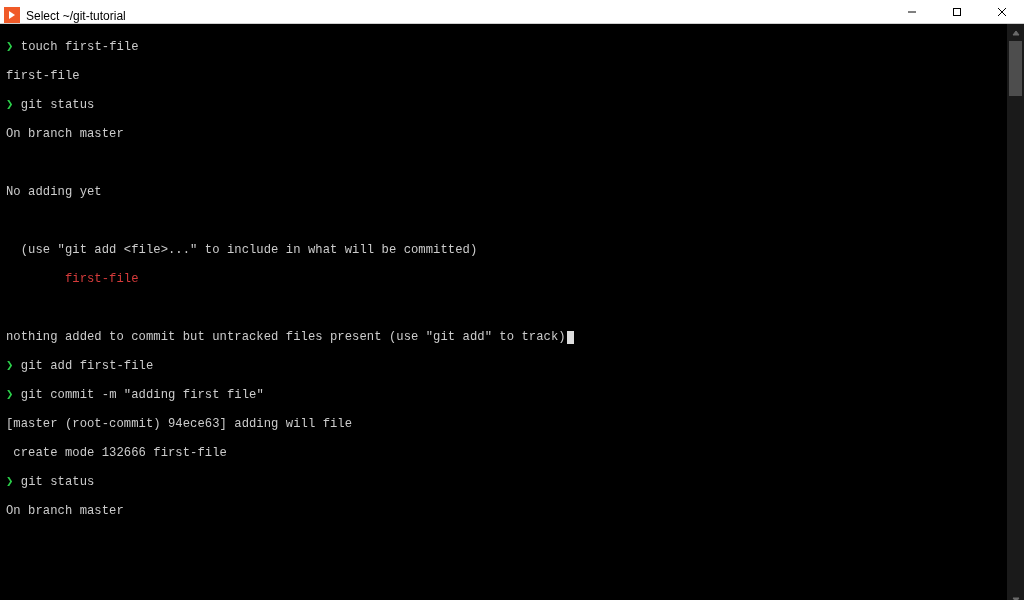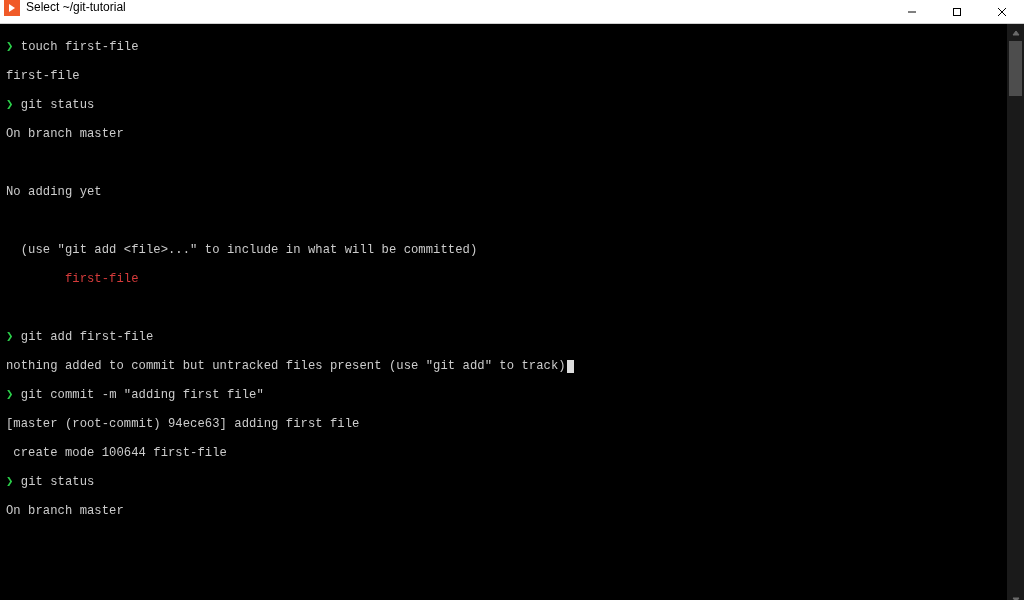"Select ~/git-tutorial" .titlebar { align-items: flex-start -> flex-end }
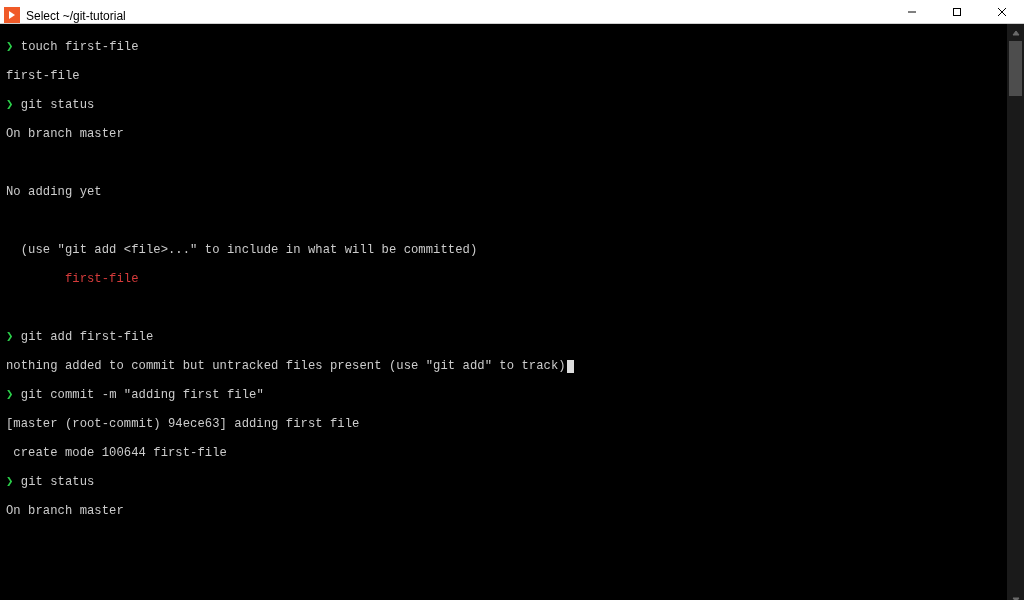"❯ git add first-file" div { order: before "nothing added to commit but" -> after "nothing added to commit but" }
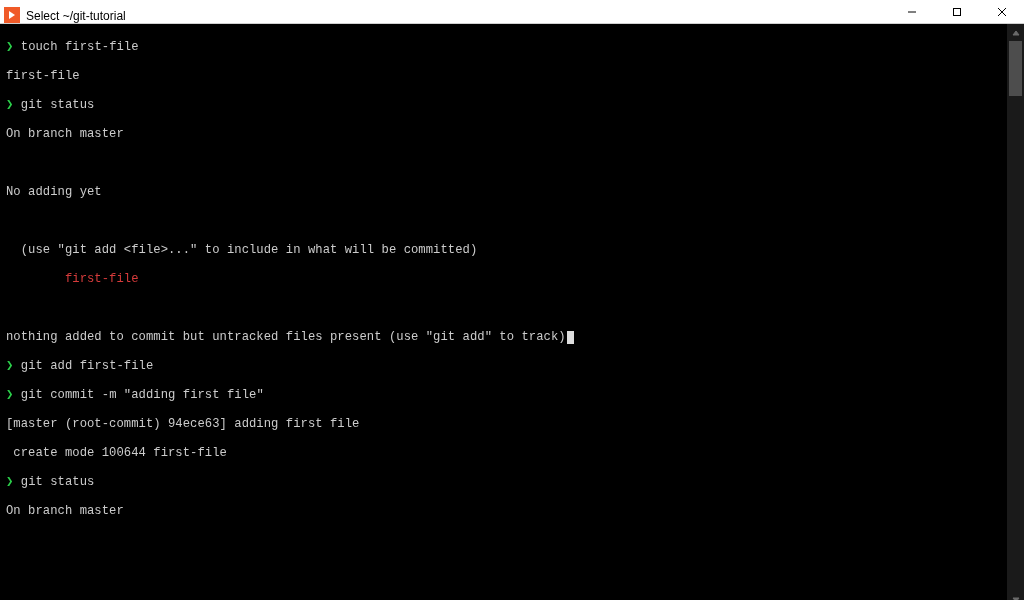"[master (root-commit) 94ece63] adding" div { text: first -> will }
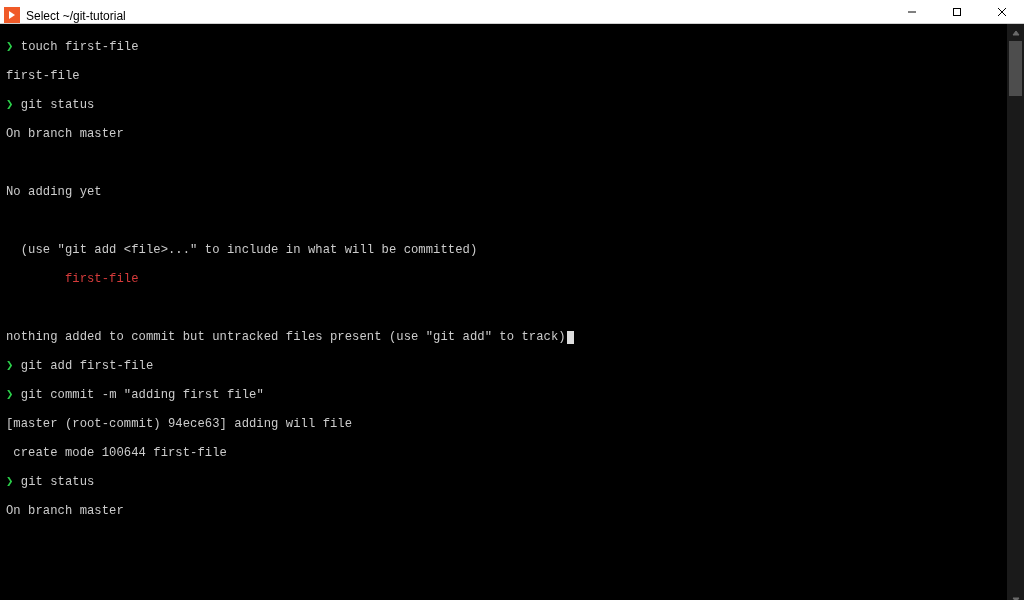"create mode 100644 first-file" div { text: 100644 -> 132666 }
